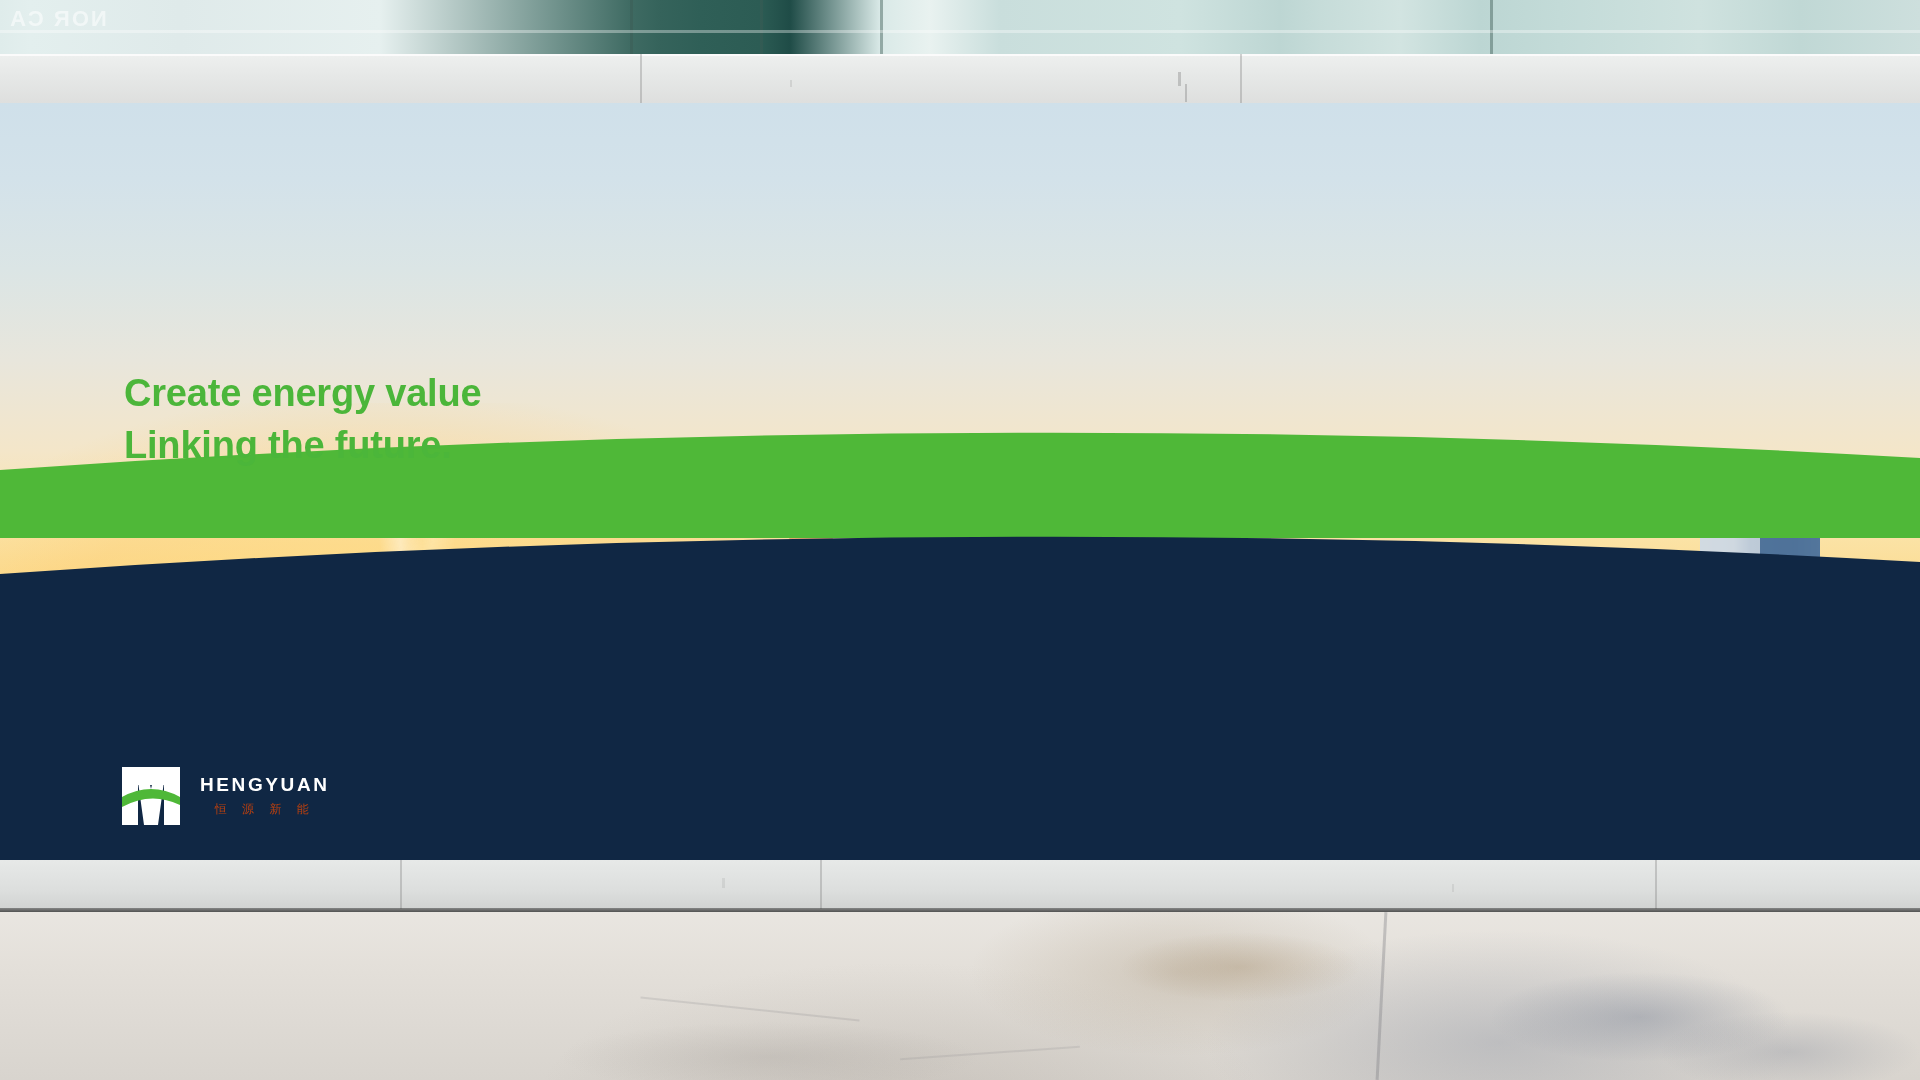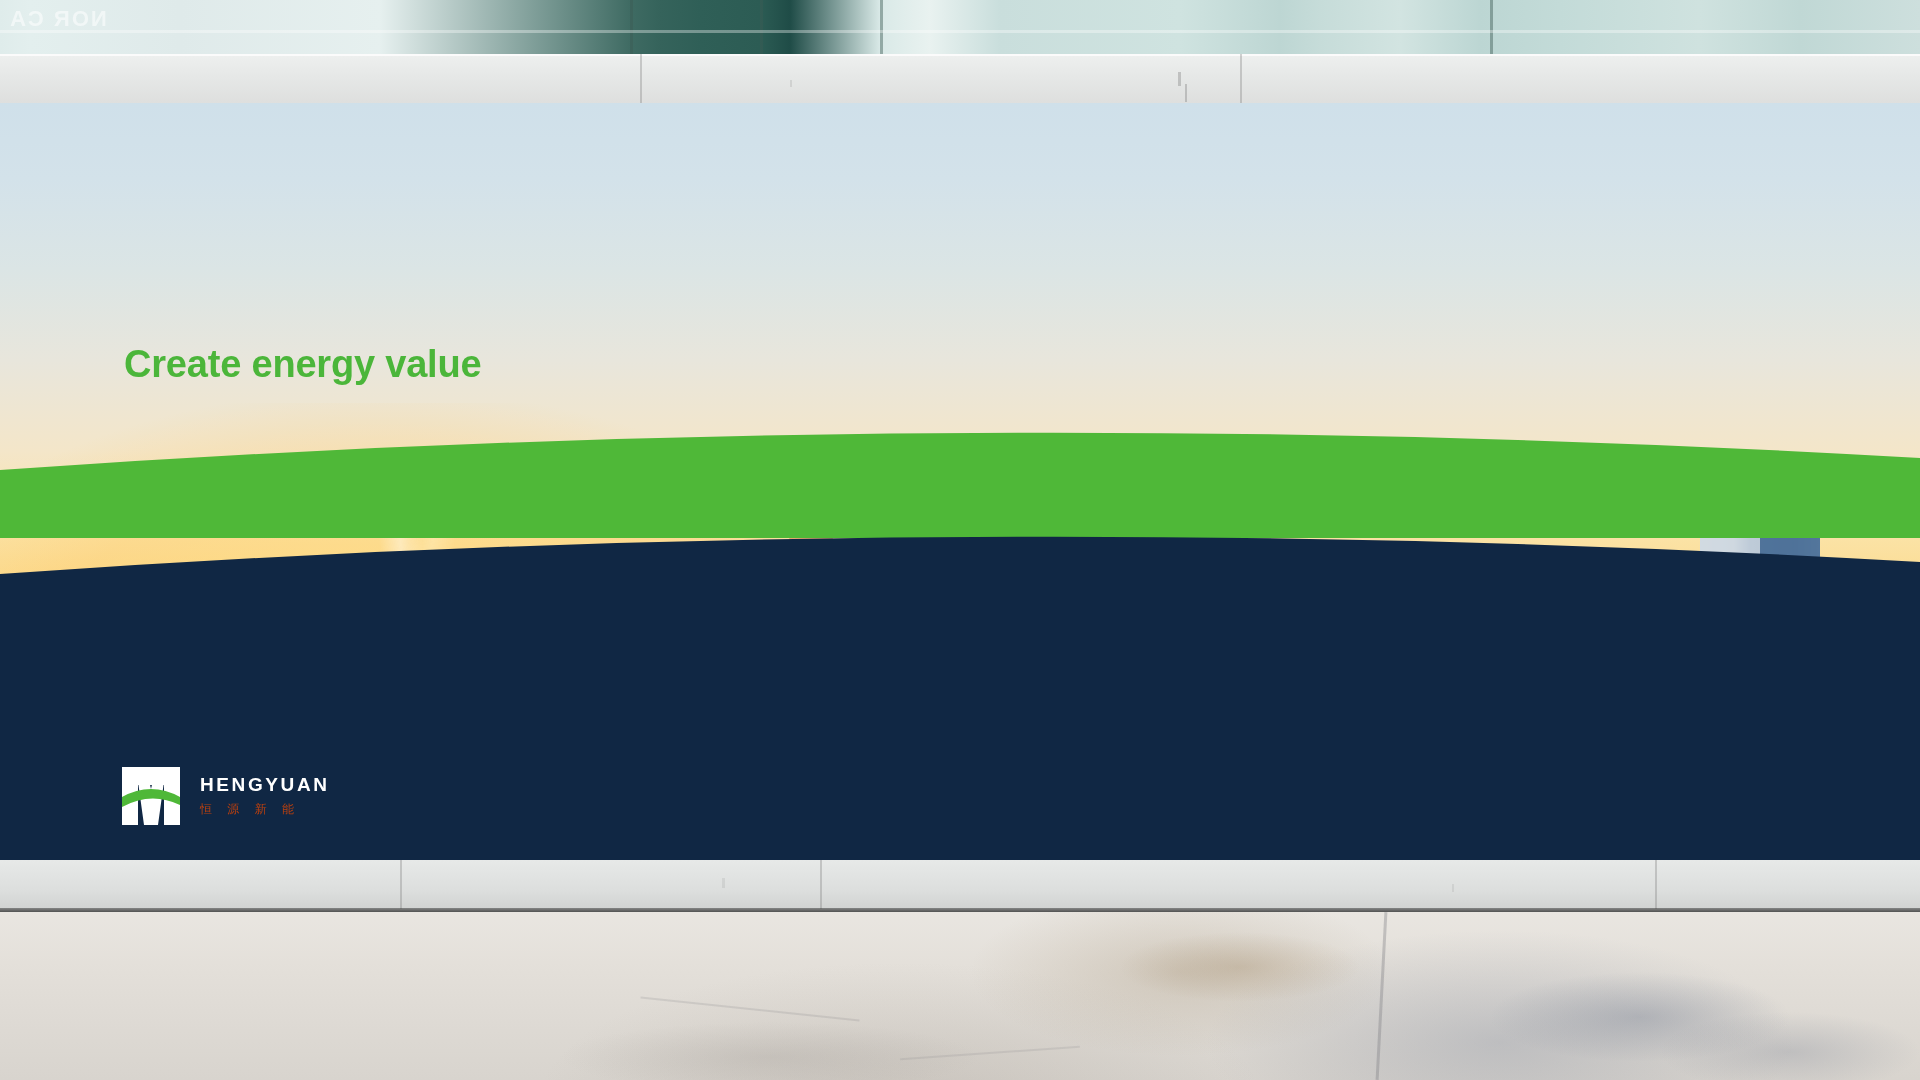"Create energy value" .tagline-en { top: 235px -> 264px }
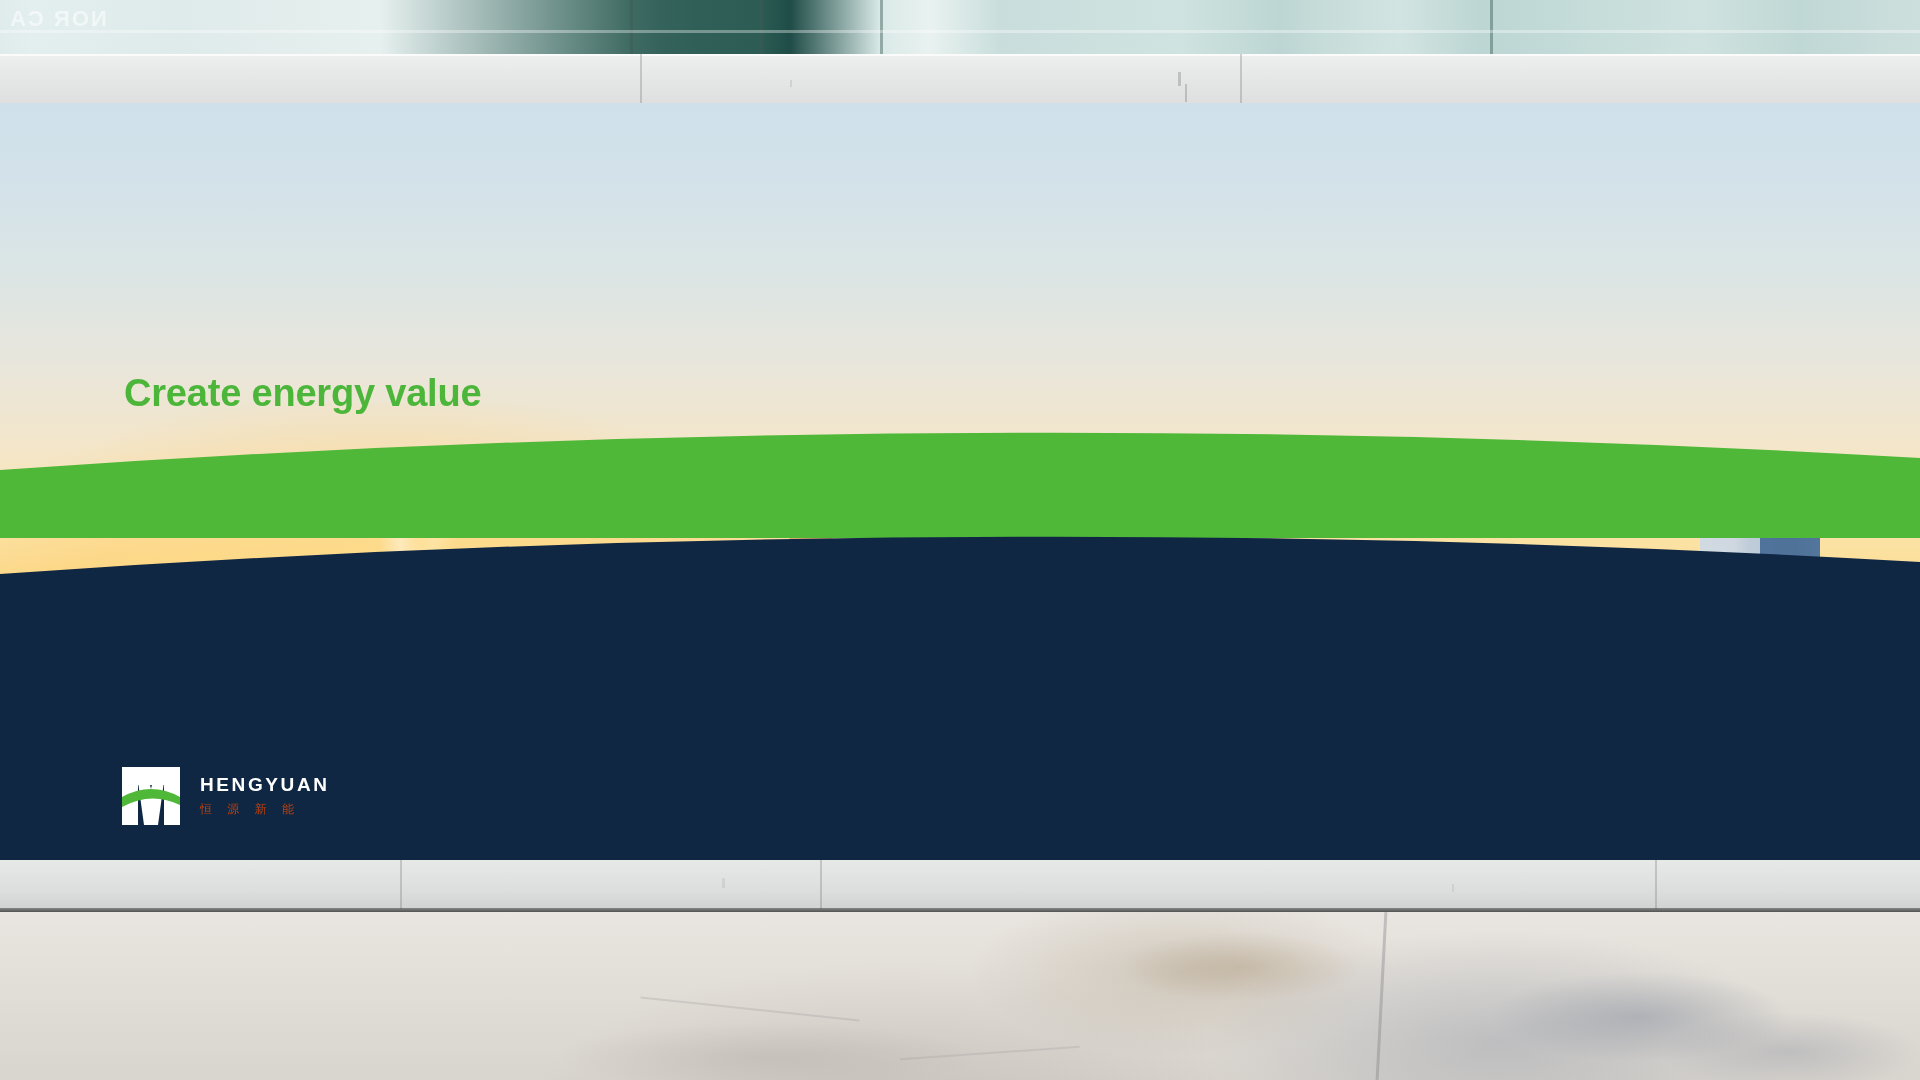"Linking the future." div { html: none -> <div>Linking the future.</div> }
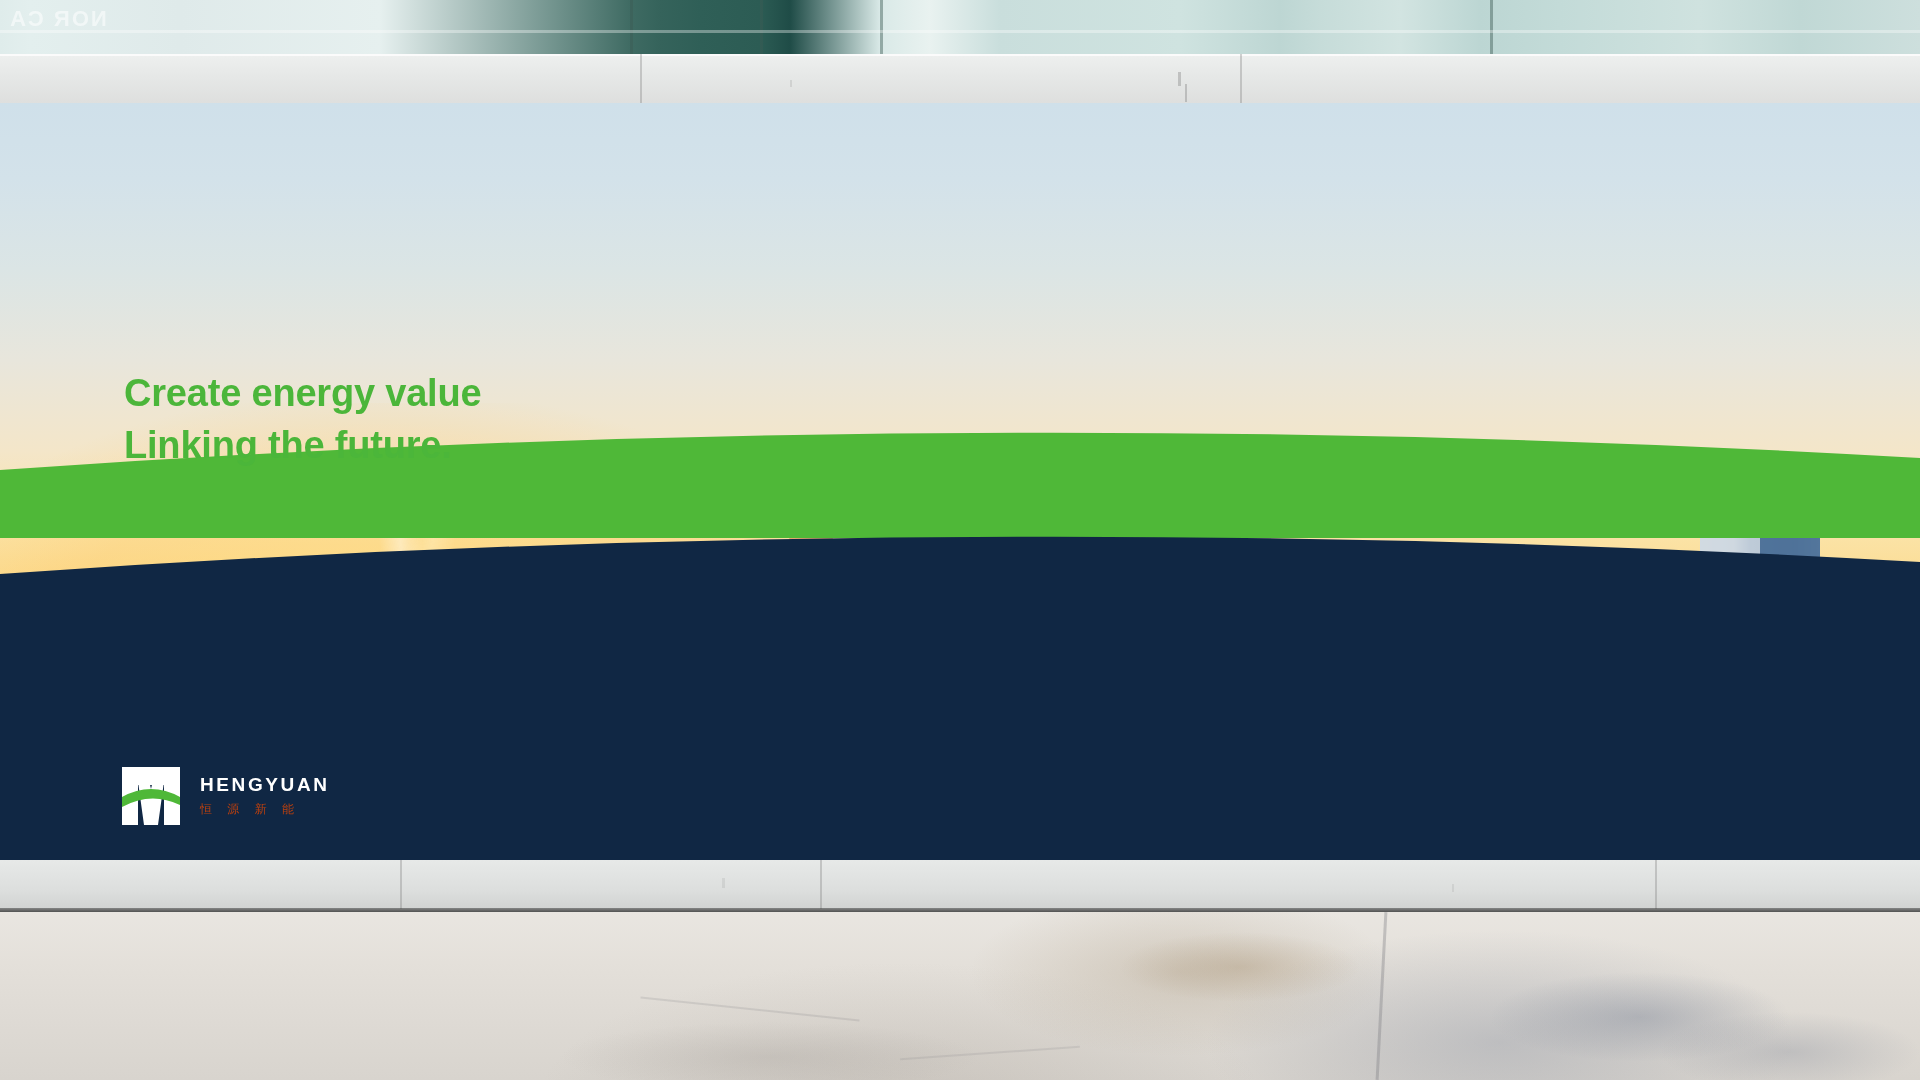"HENGYUAN" .logo { text-align: none -> center }
